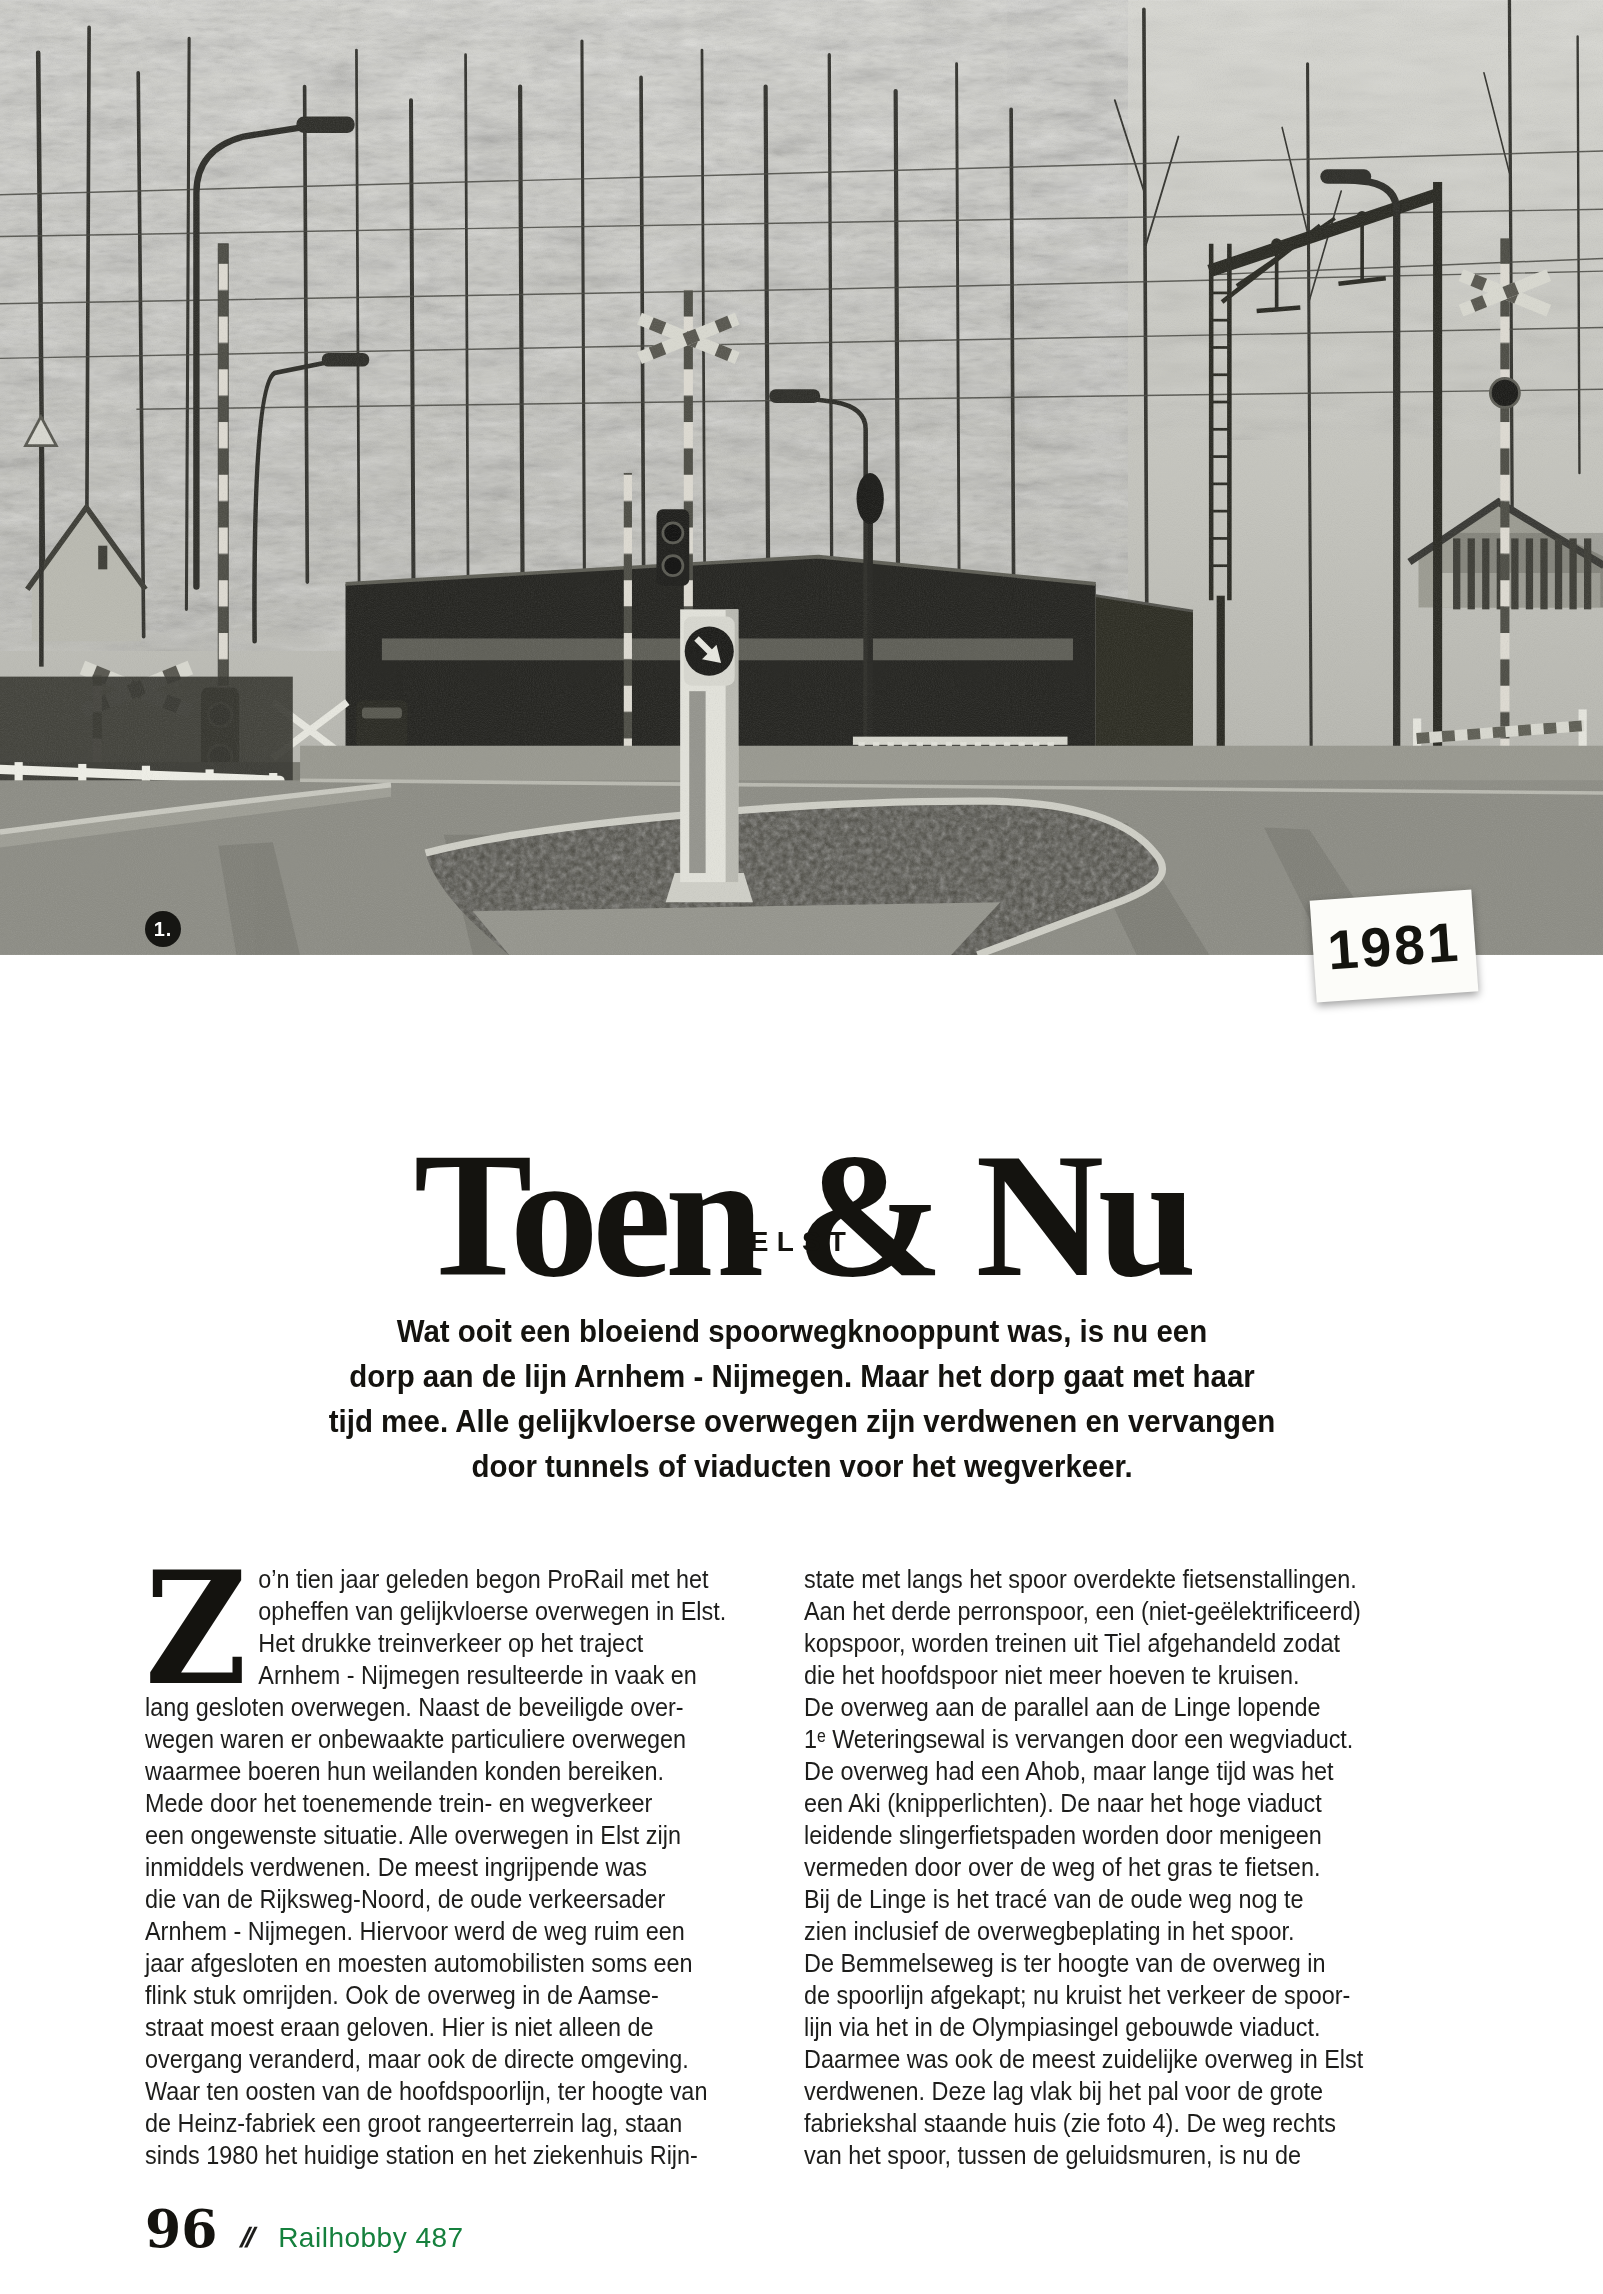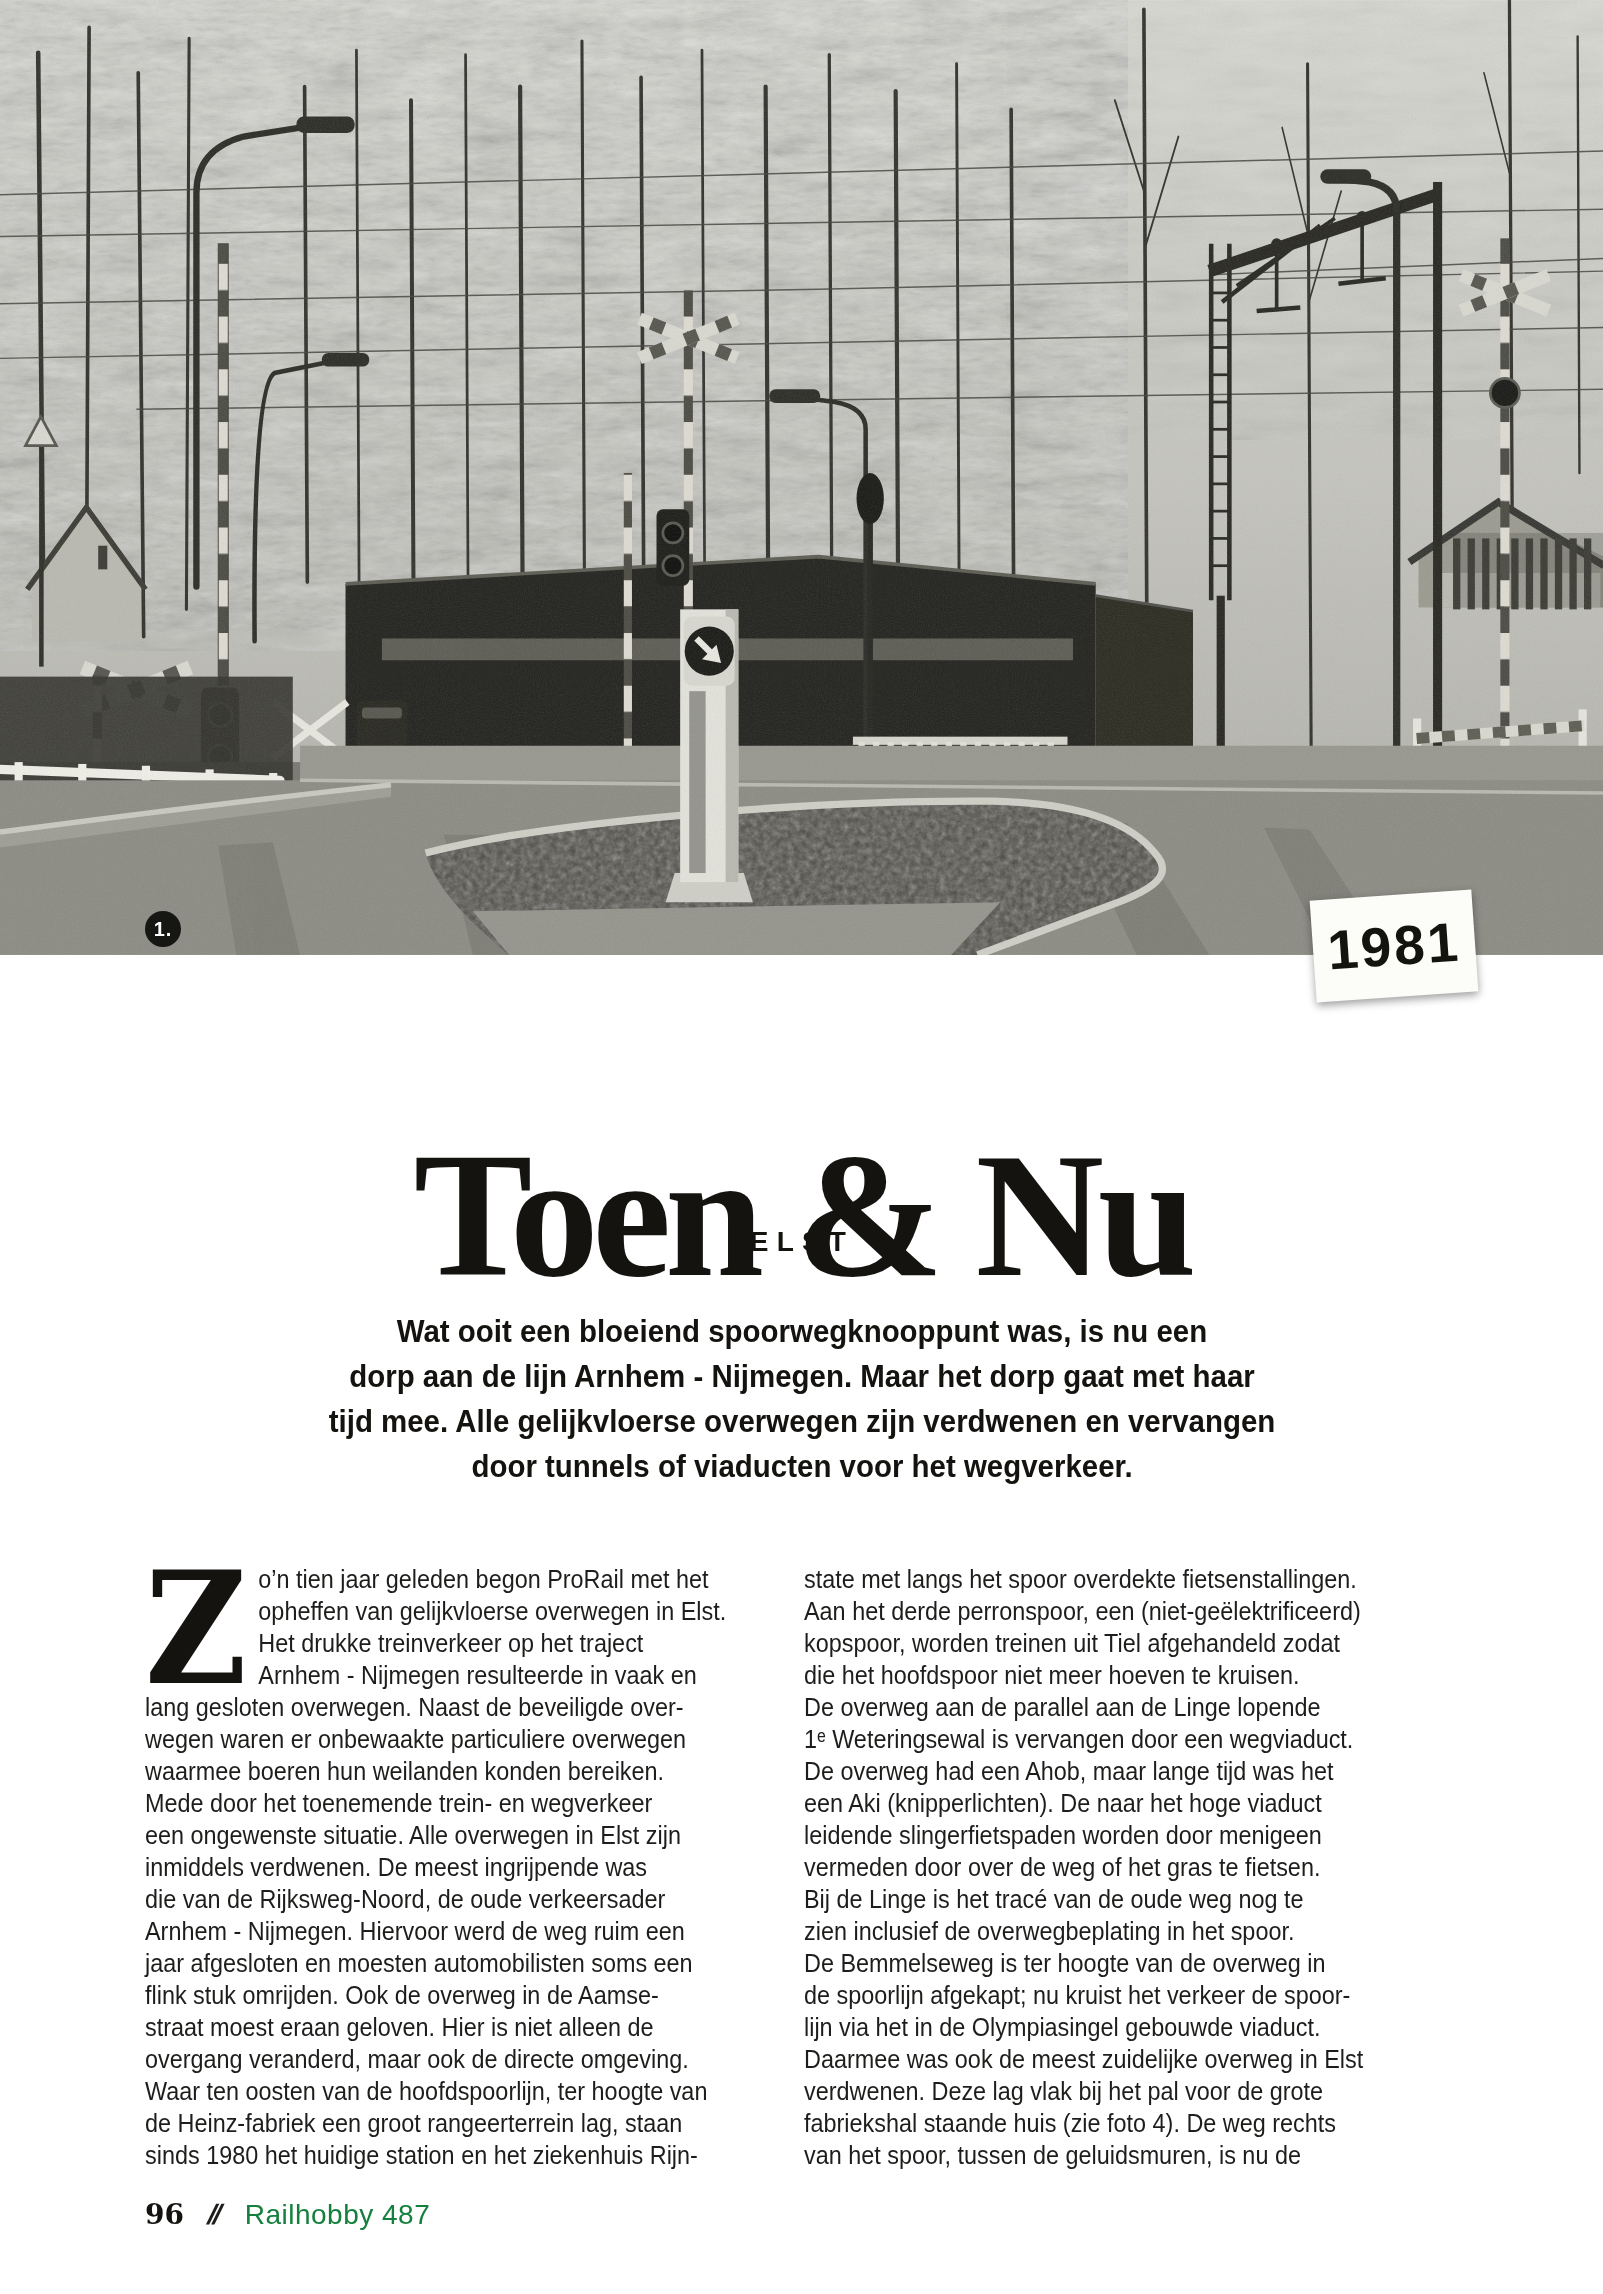"96" .page-number { font-size: 28px -> 52px }
